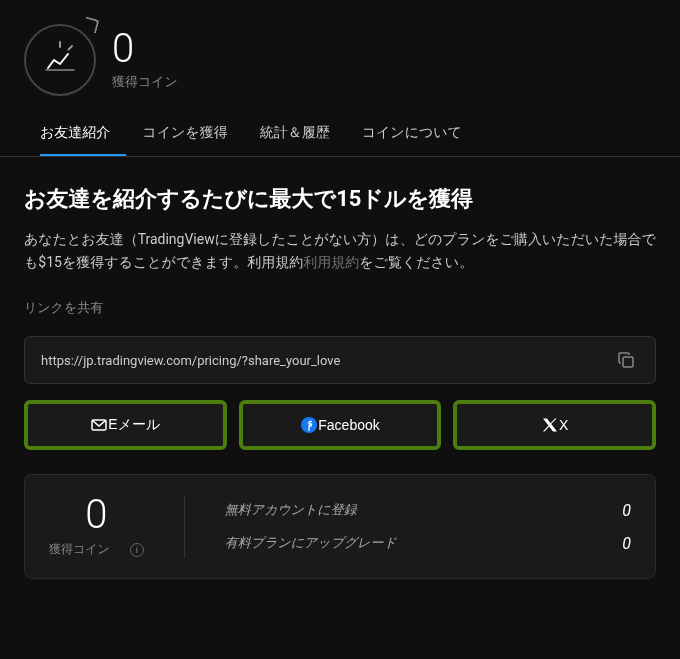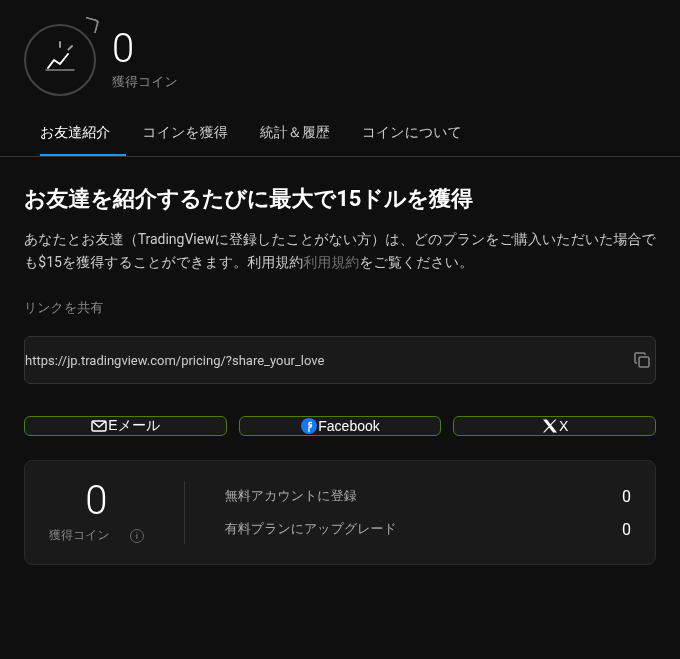"https://jp.tradingview.com/pricing/?shar" .link-share-box { margin-bottom: 32px -> 16px; padding: 10px 0 -> 10px 16px }
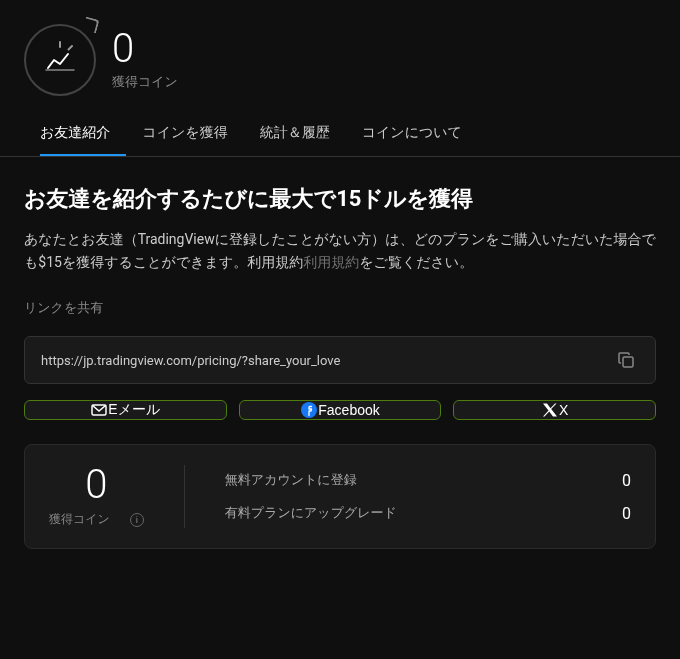"Eメール" .share-btn { border: 1px solid #4d7c0f -> 4px solid #4d7c0f; padding: 0 16px -> 12px 16px }
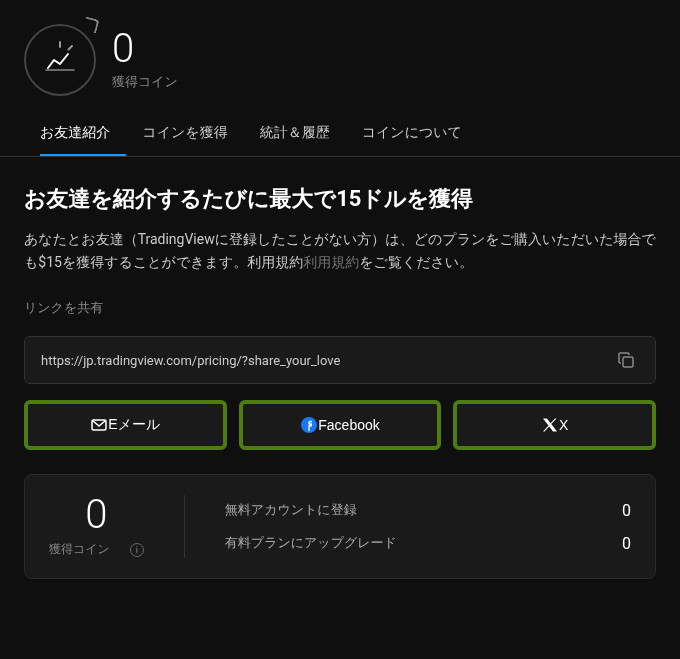"無料アカウントに登録" .stats-row { font-style: none -> italic }
